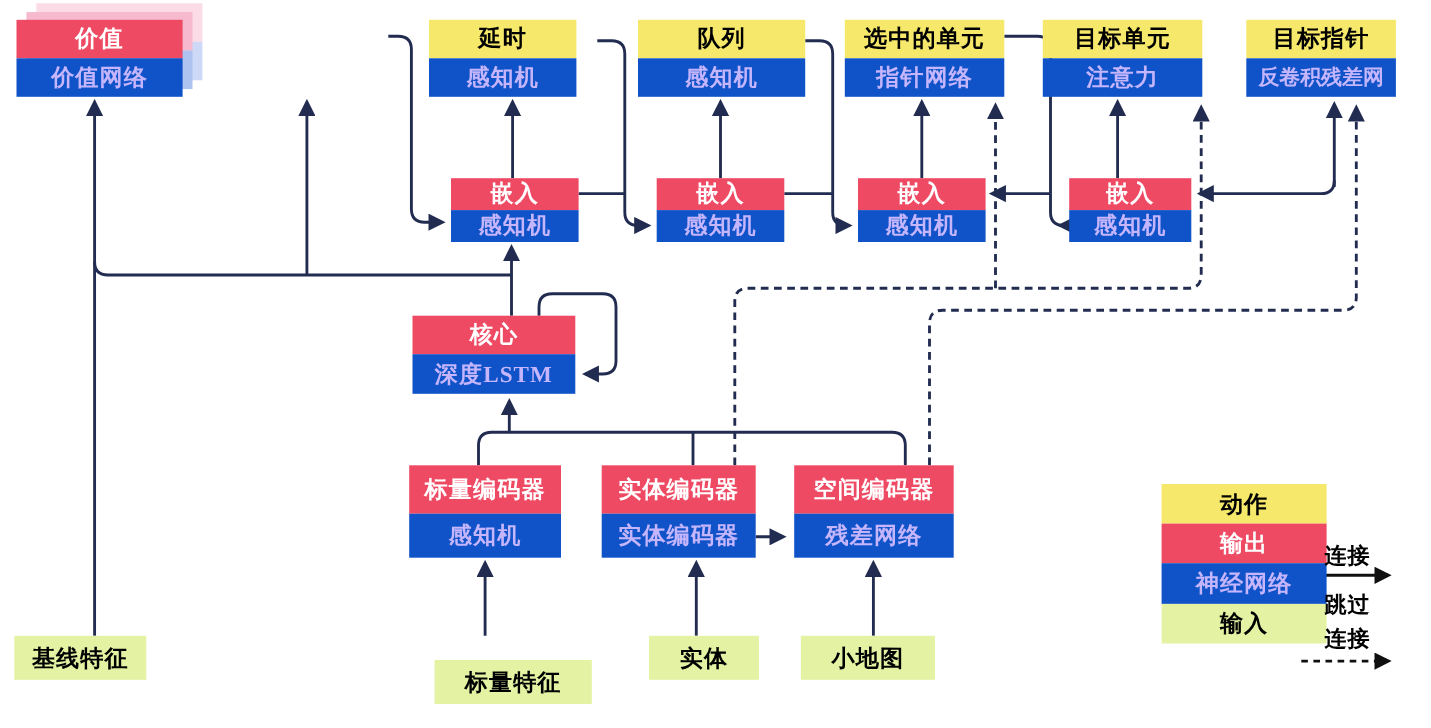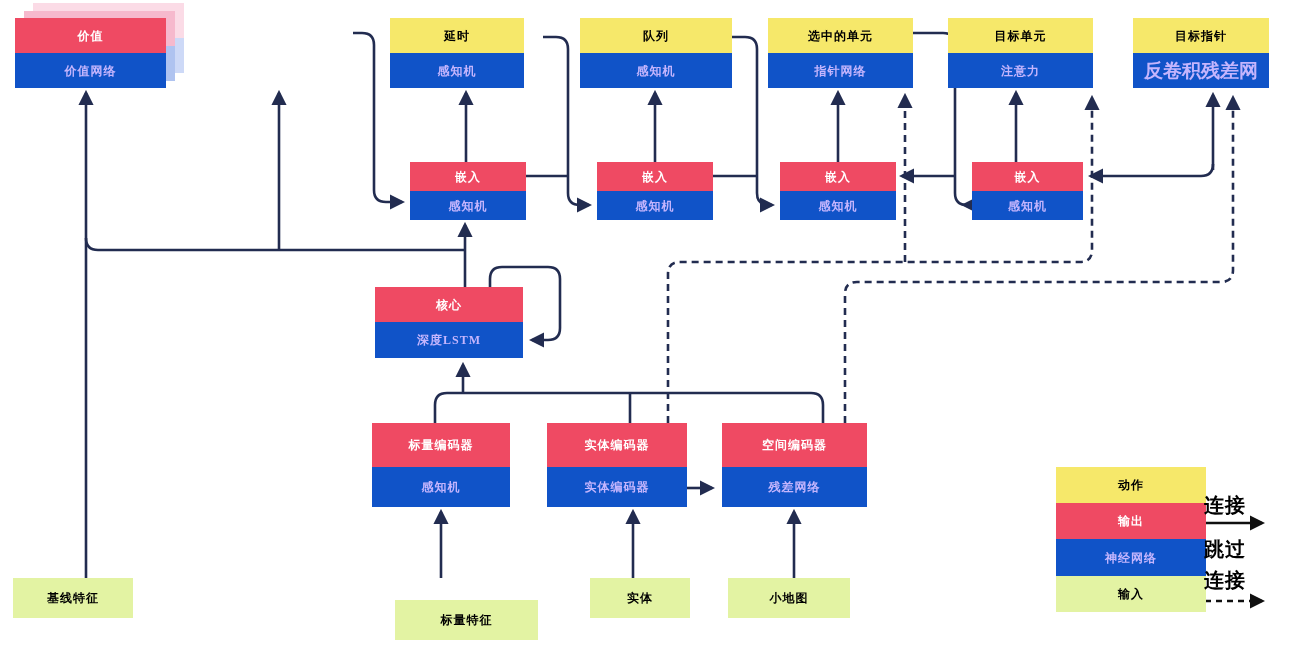"价值" .row { font-size: 12px -> 21px }
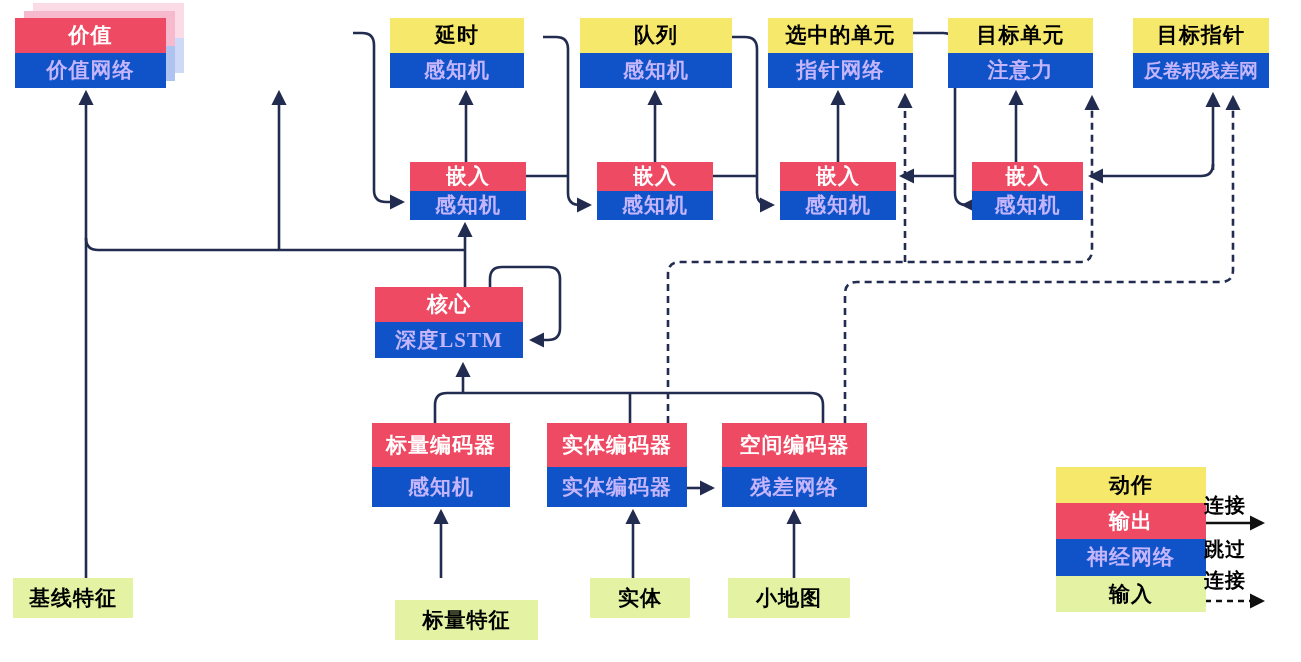"动作" div.node { top: 467px -> 440px }
